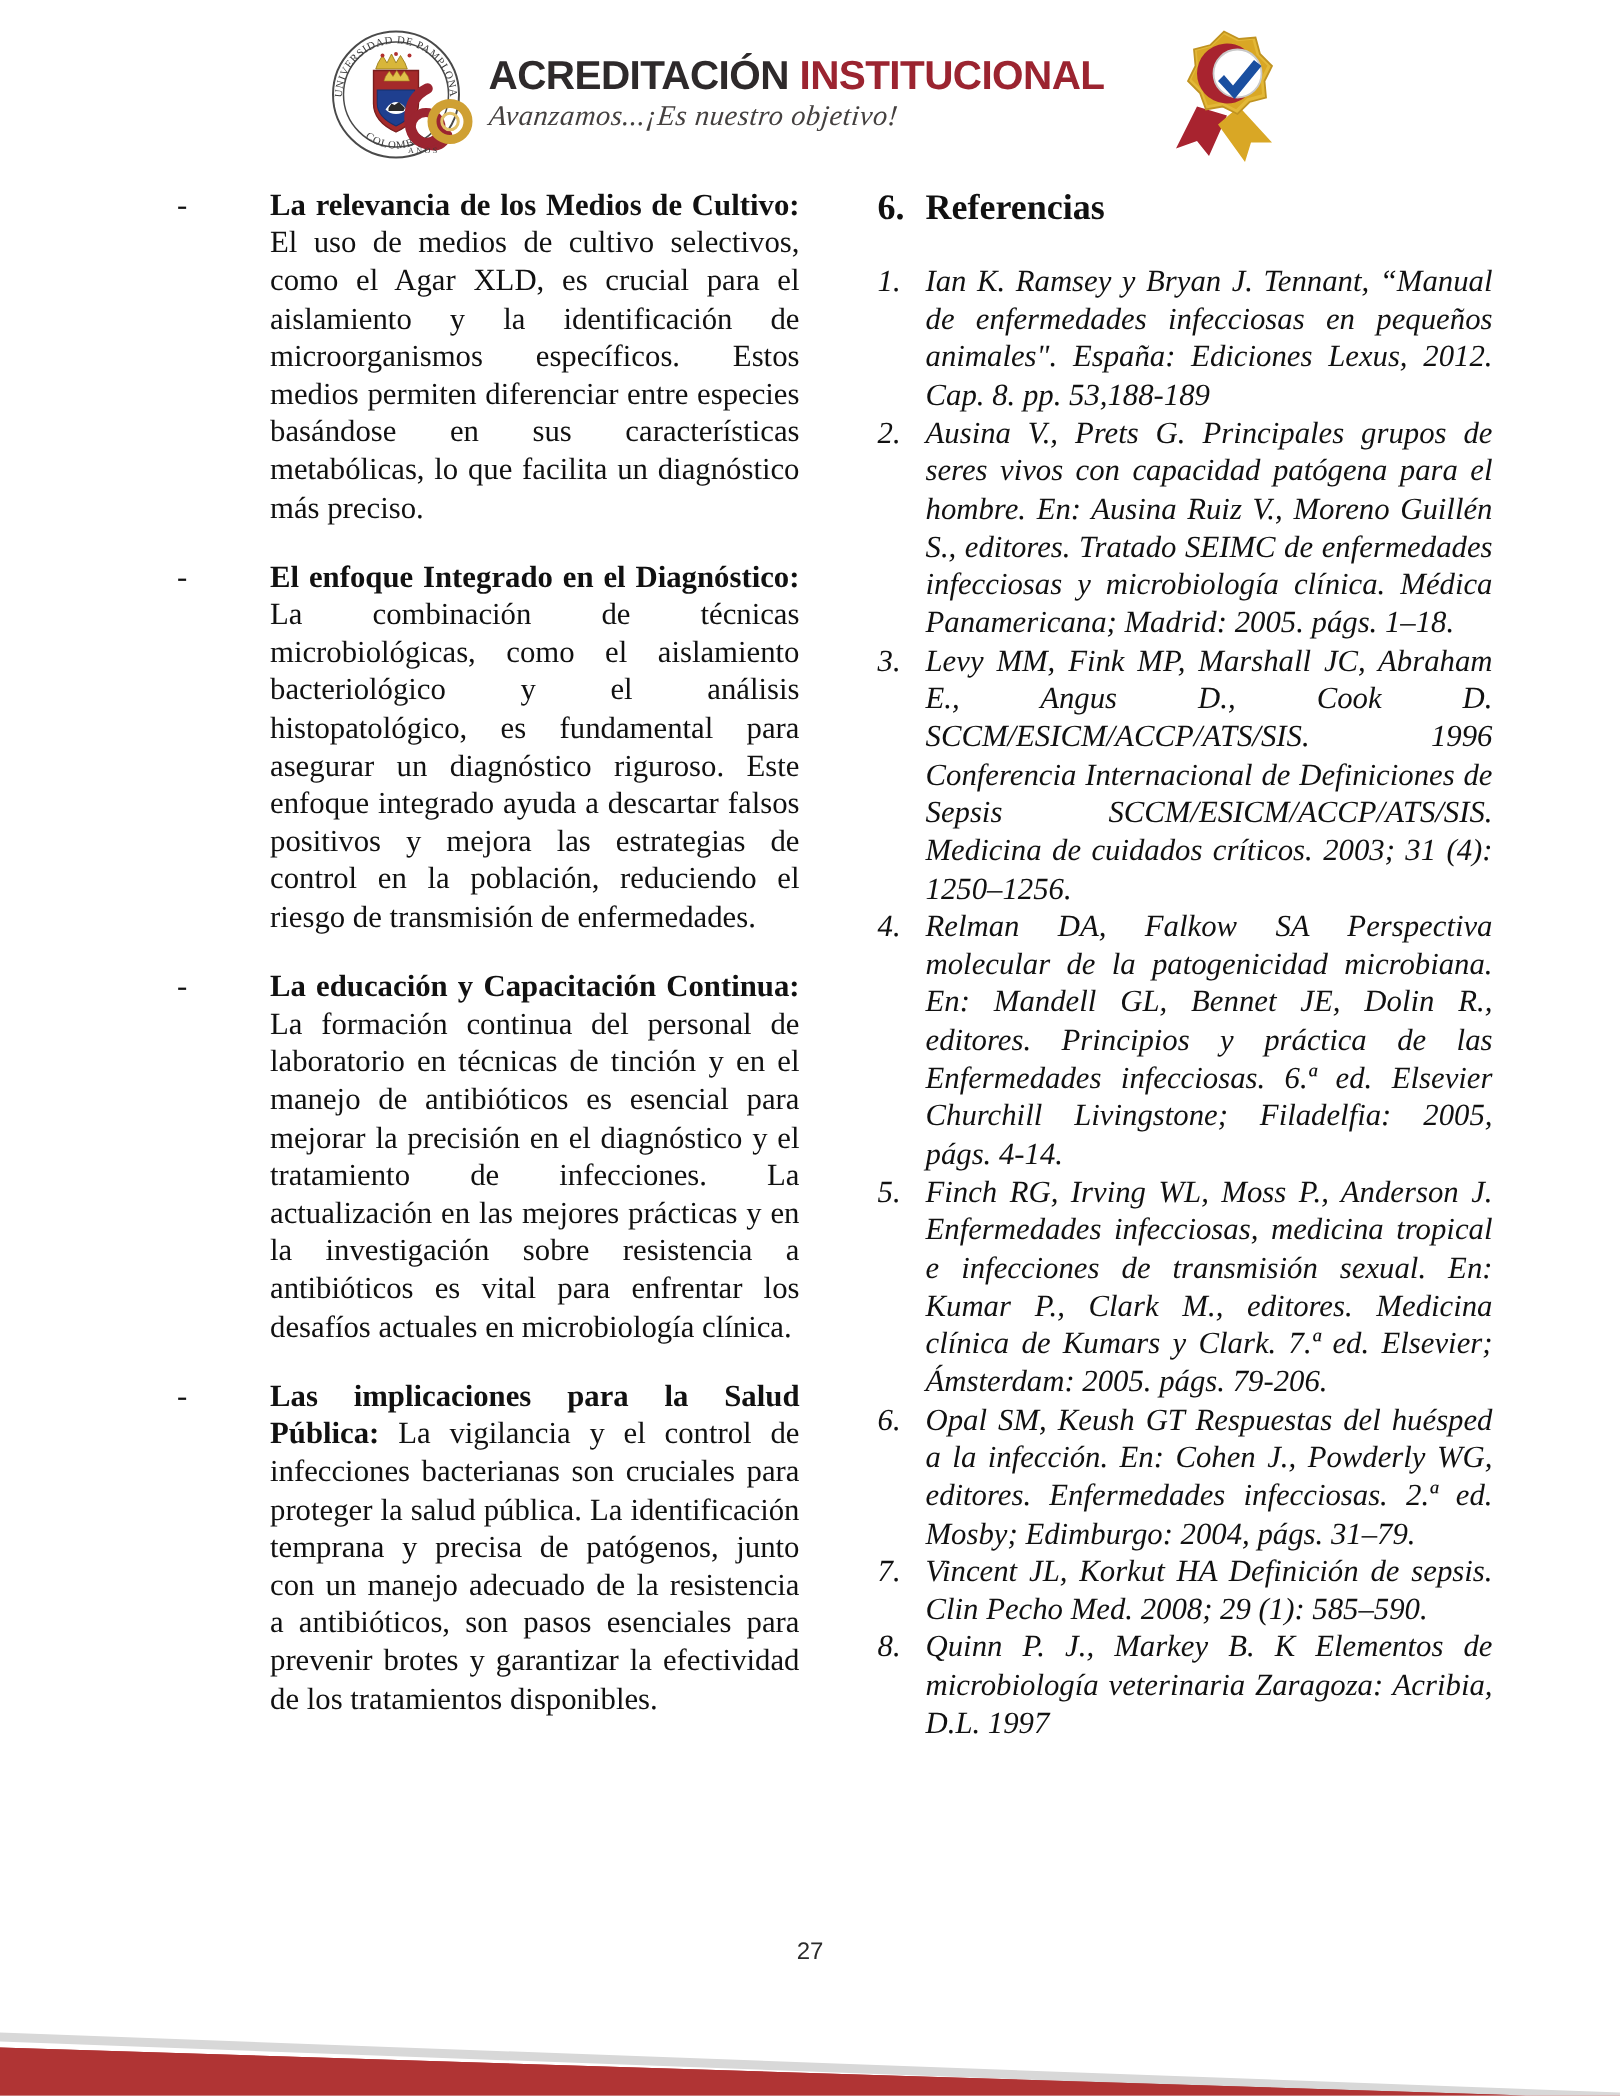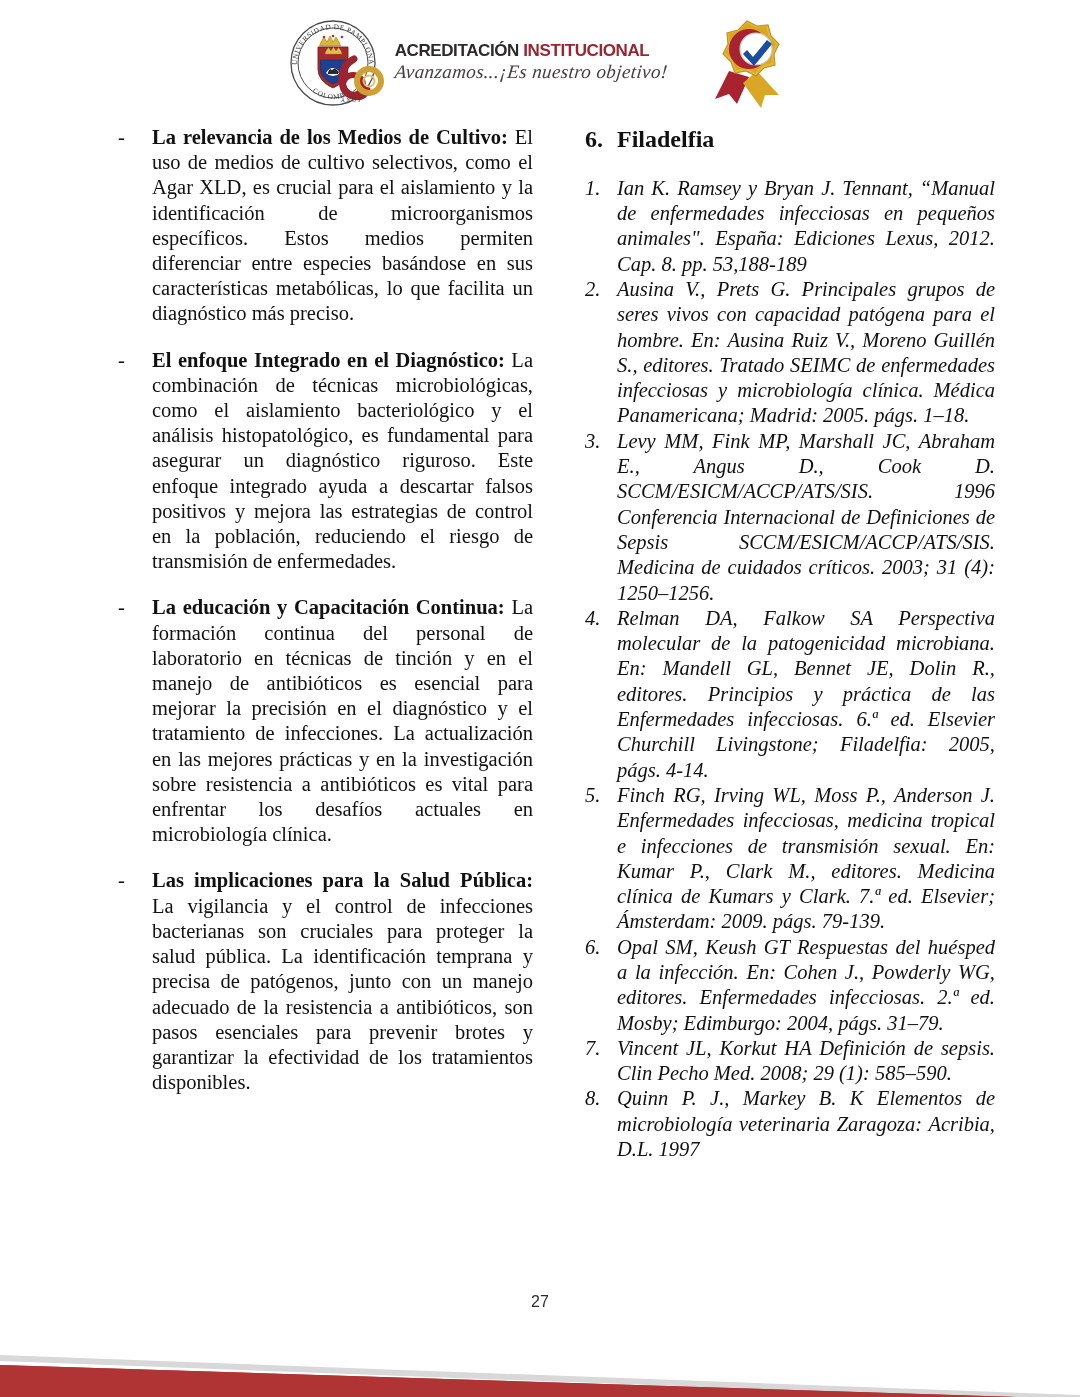"ACREDITACIÓN INSTITUCIONAL" .accred-line1 { font-size: 17px -> 27px }
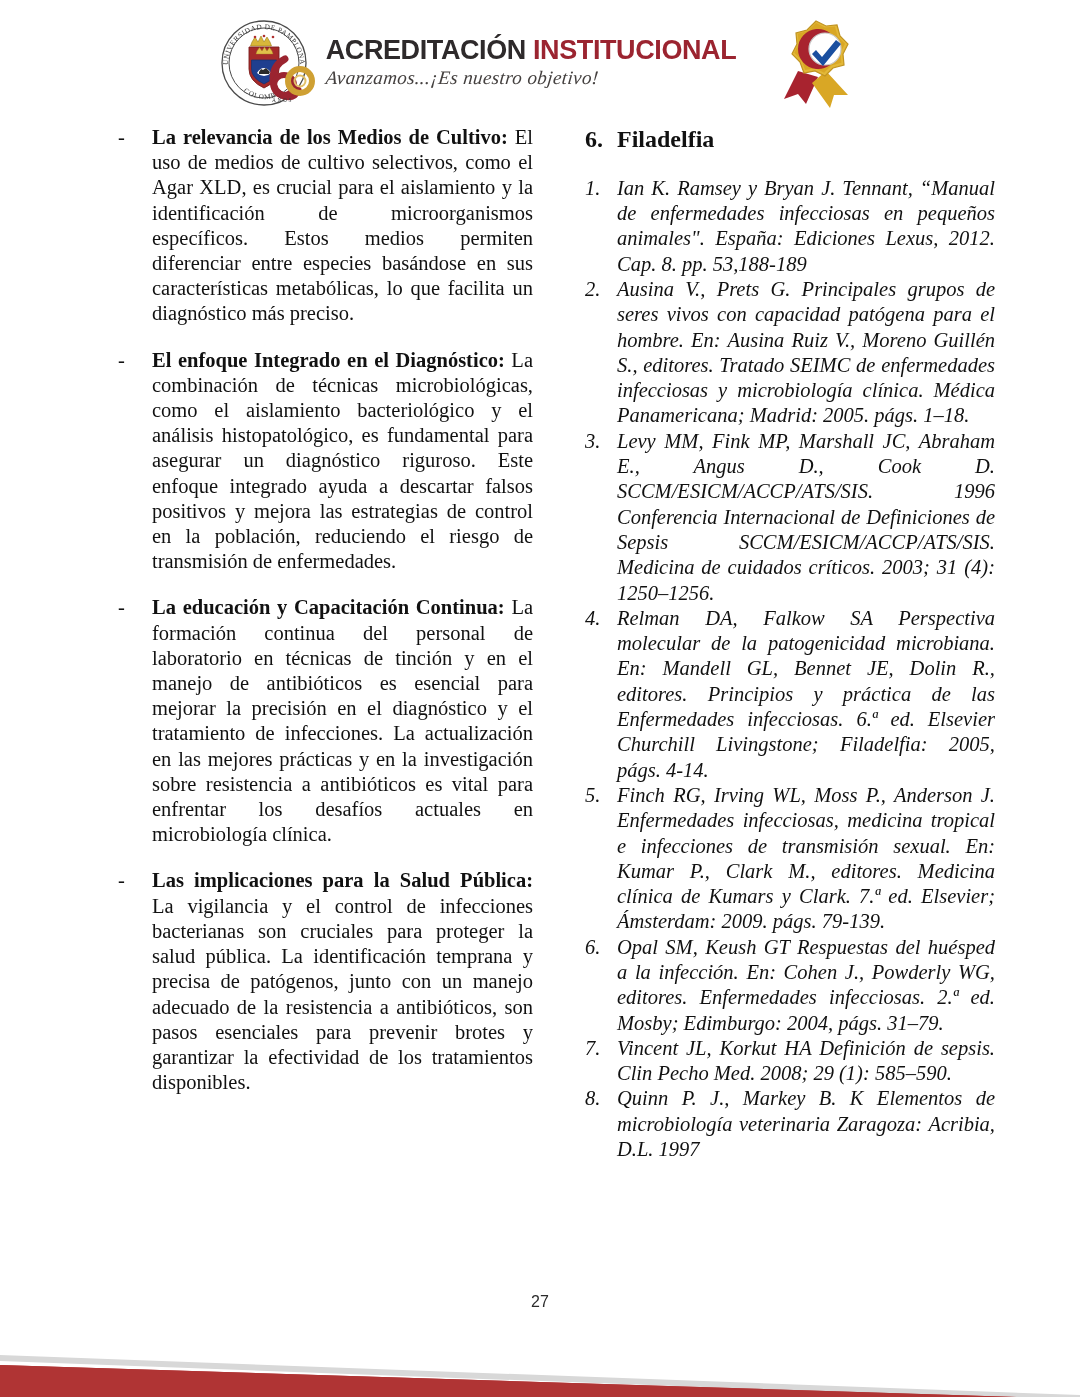"La relevancia de los Medios" .bullet-text { margin-left: none -> 28px }
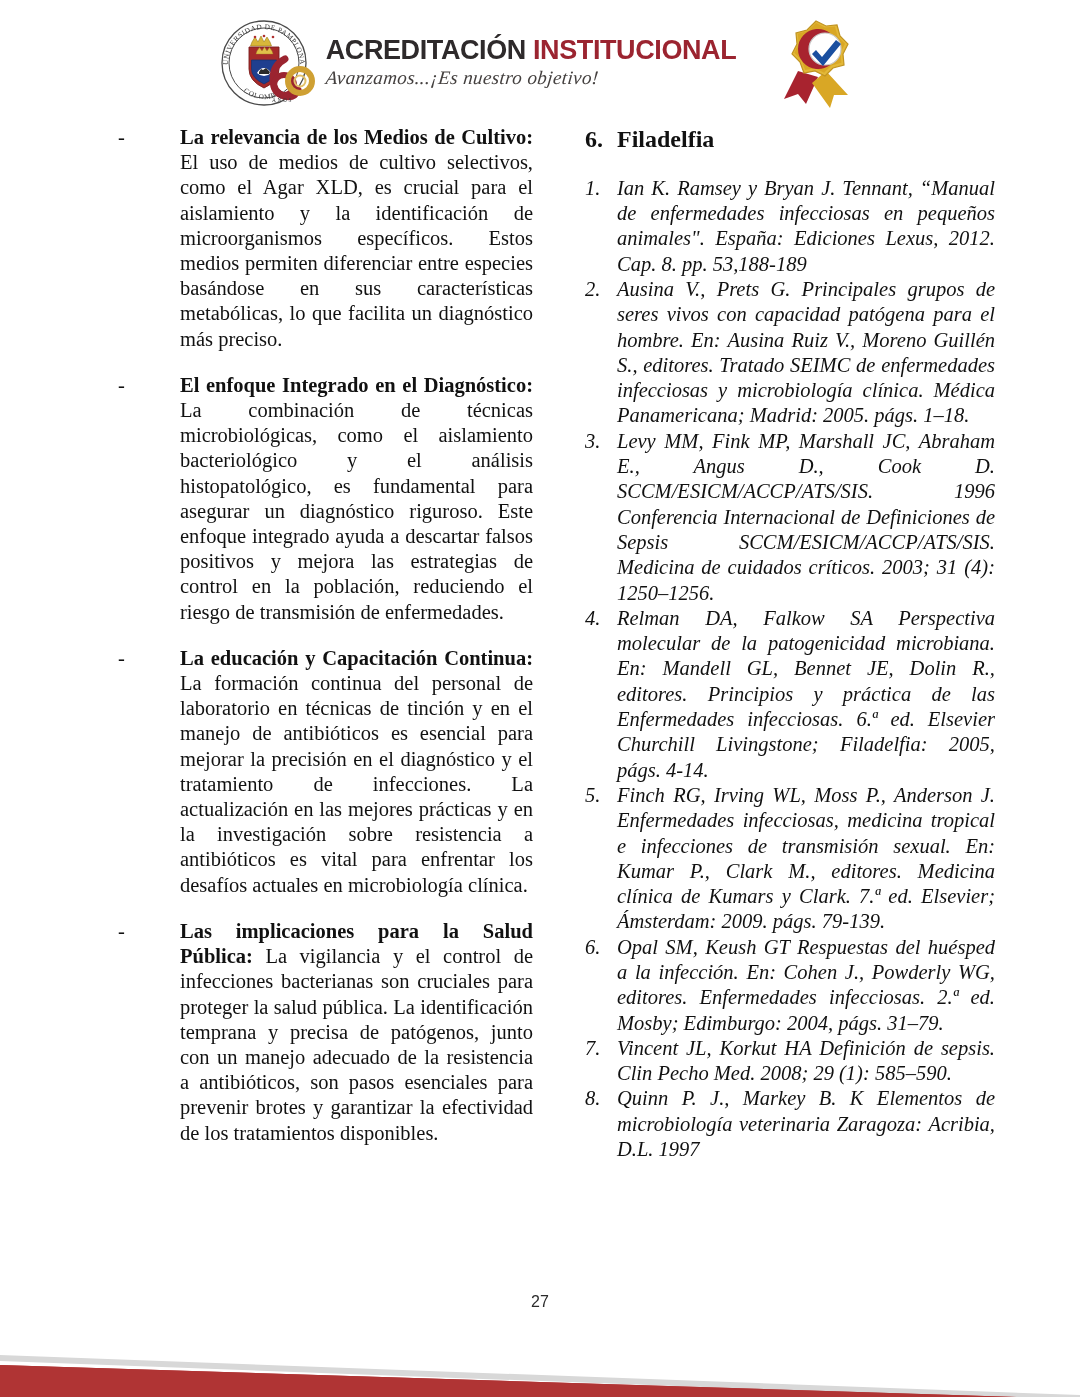"Filadelfia" span { text: Filadelfia -> Referencias }
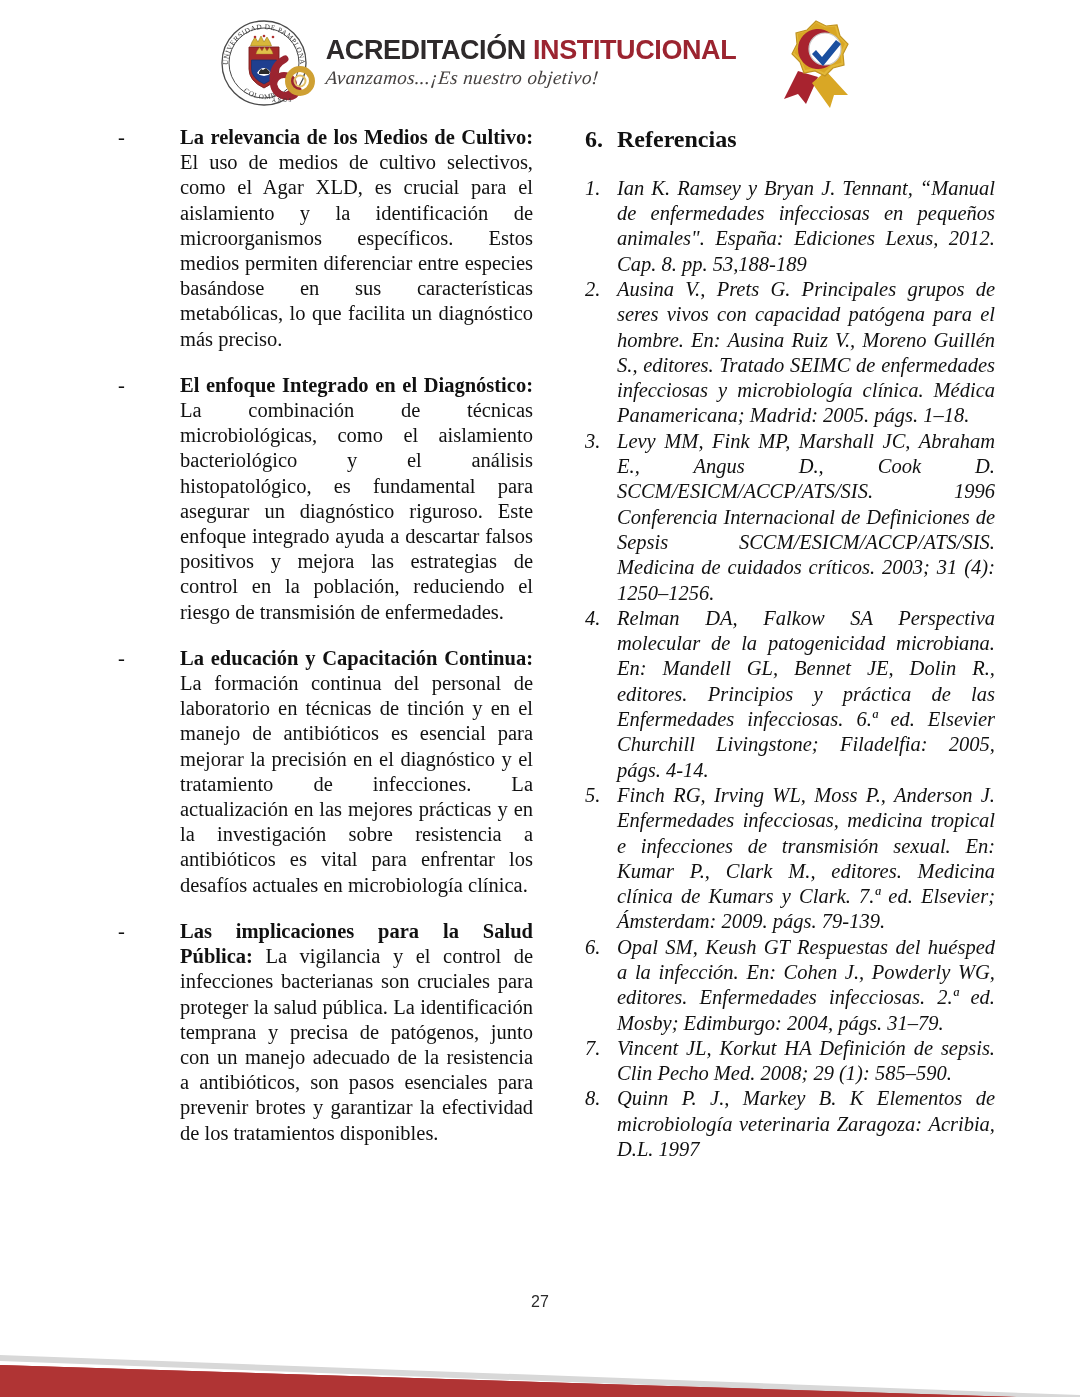"Finch RG, Irving WL, Moss" span.ref-text { text: 2009. págs. 79-139 -> 2005. págs. 79-206 }
